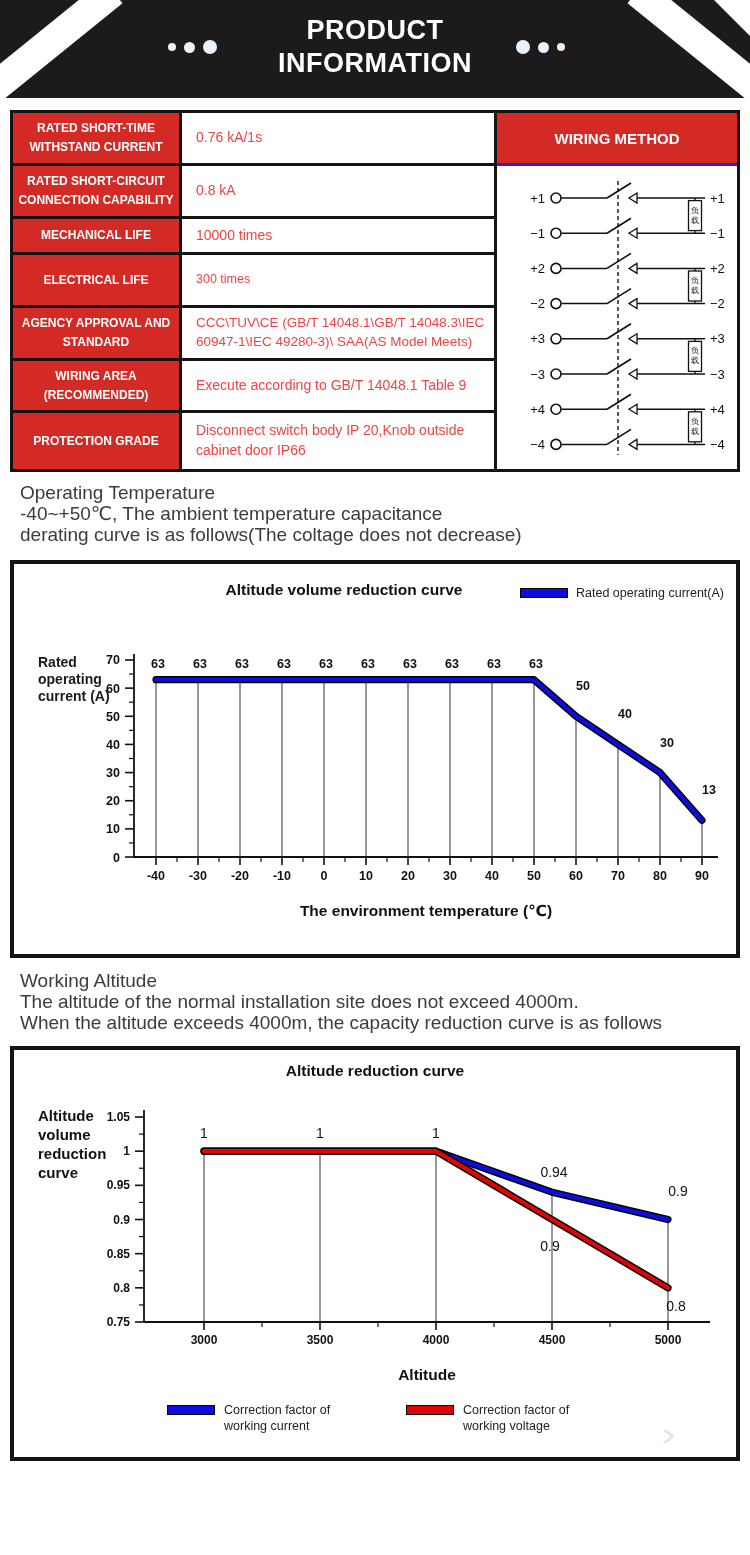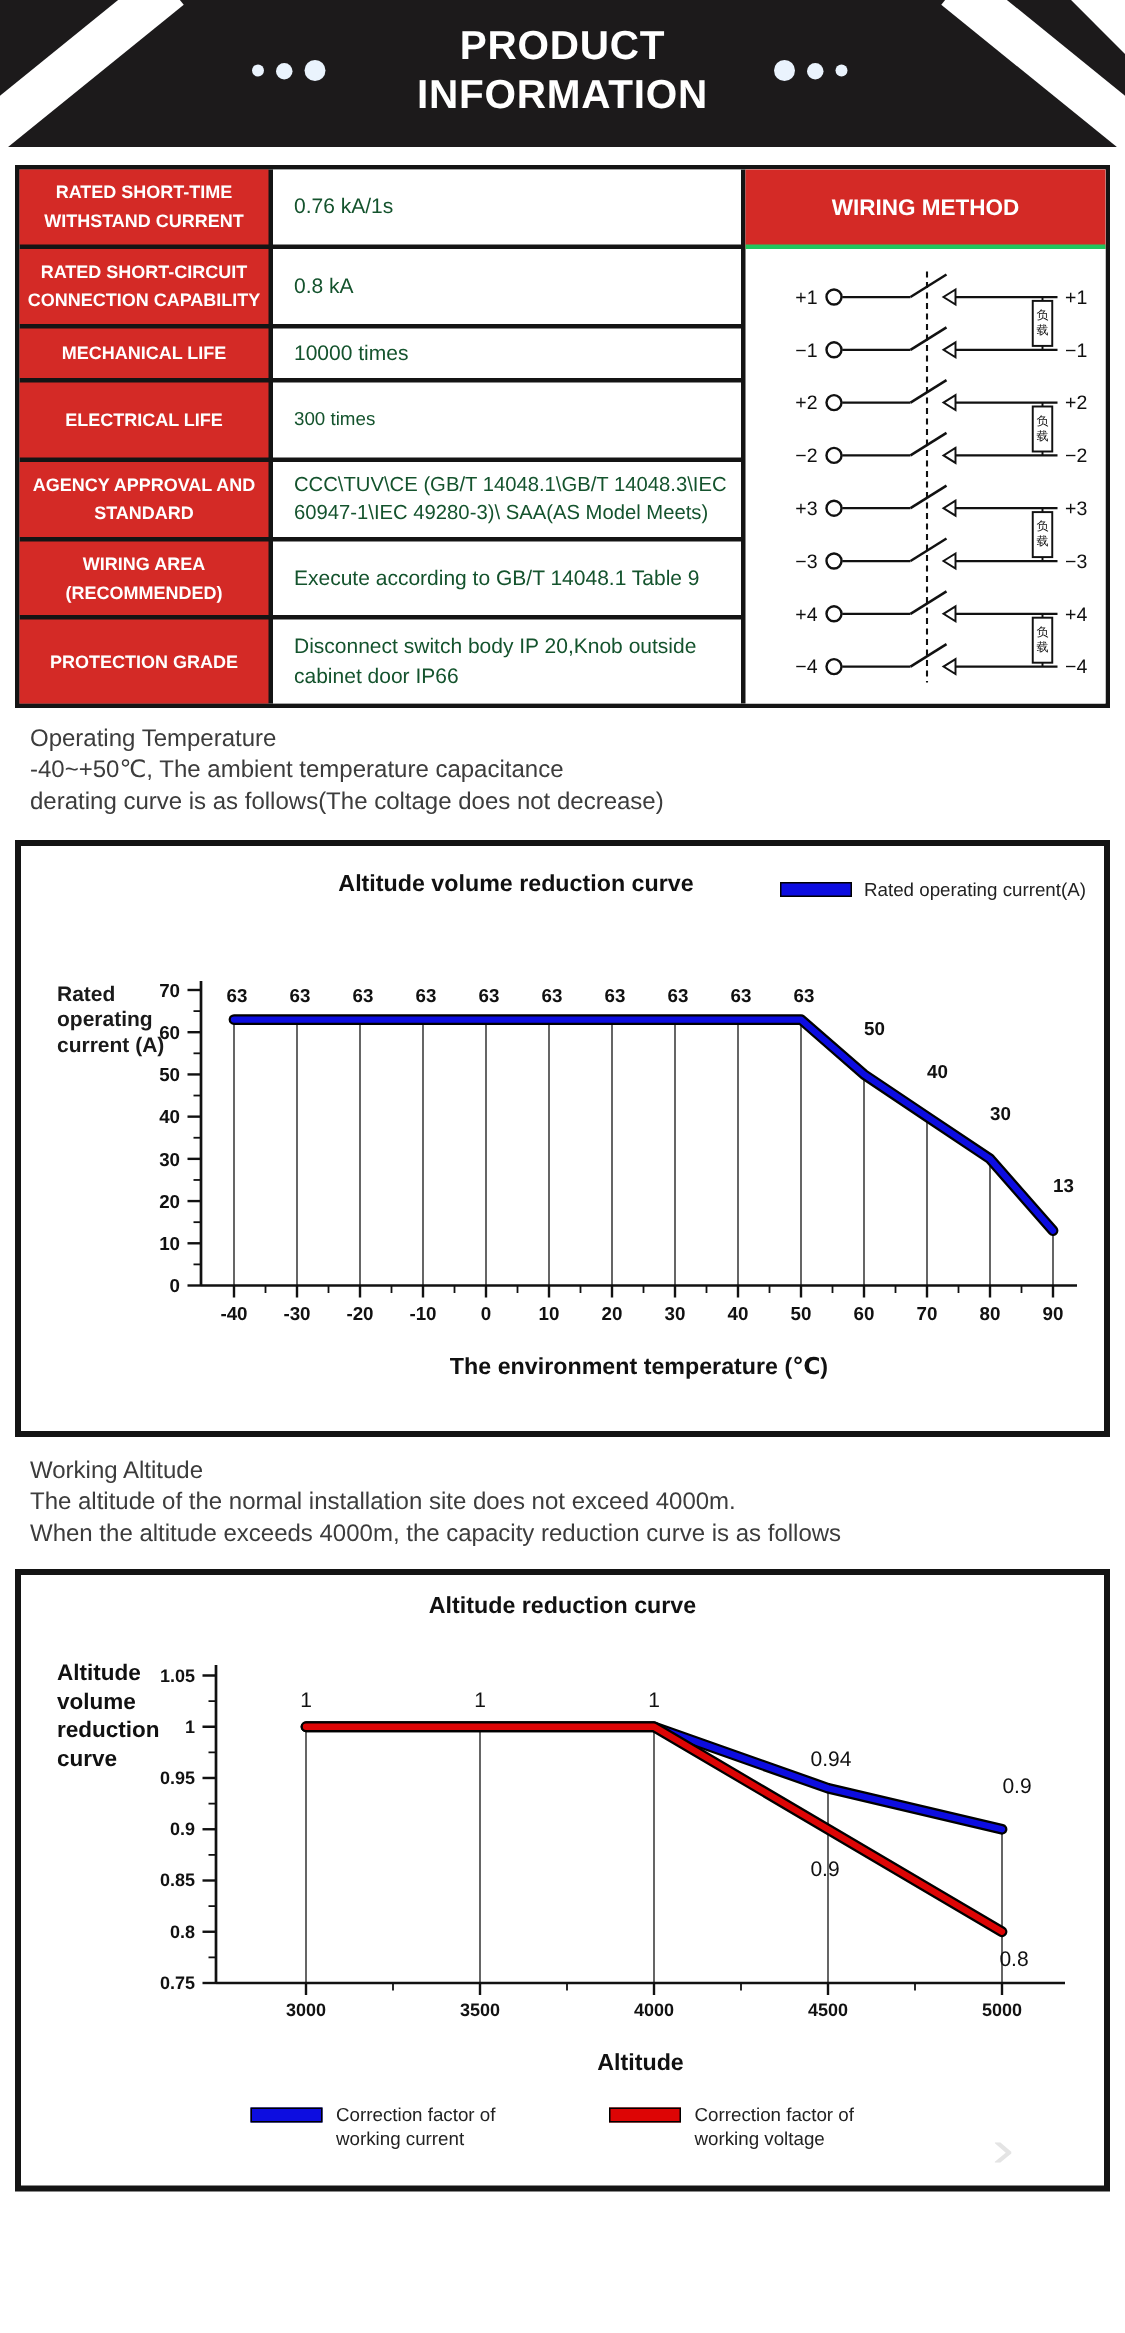"0.76 kA/1s" .cell.val { color: #14532d -> #ef4444 }
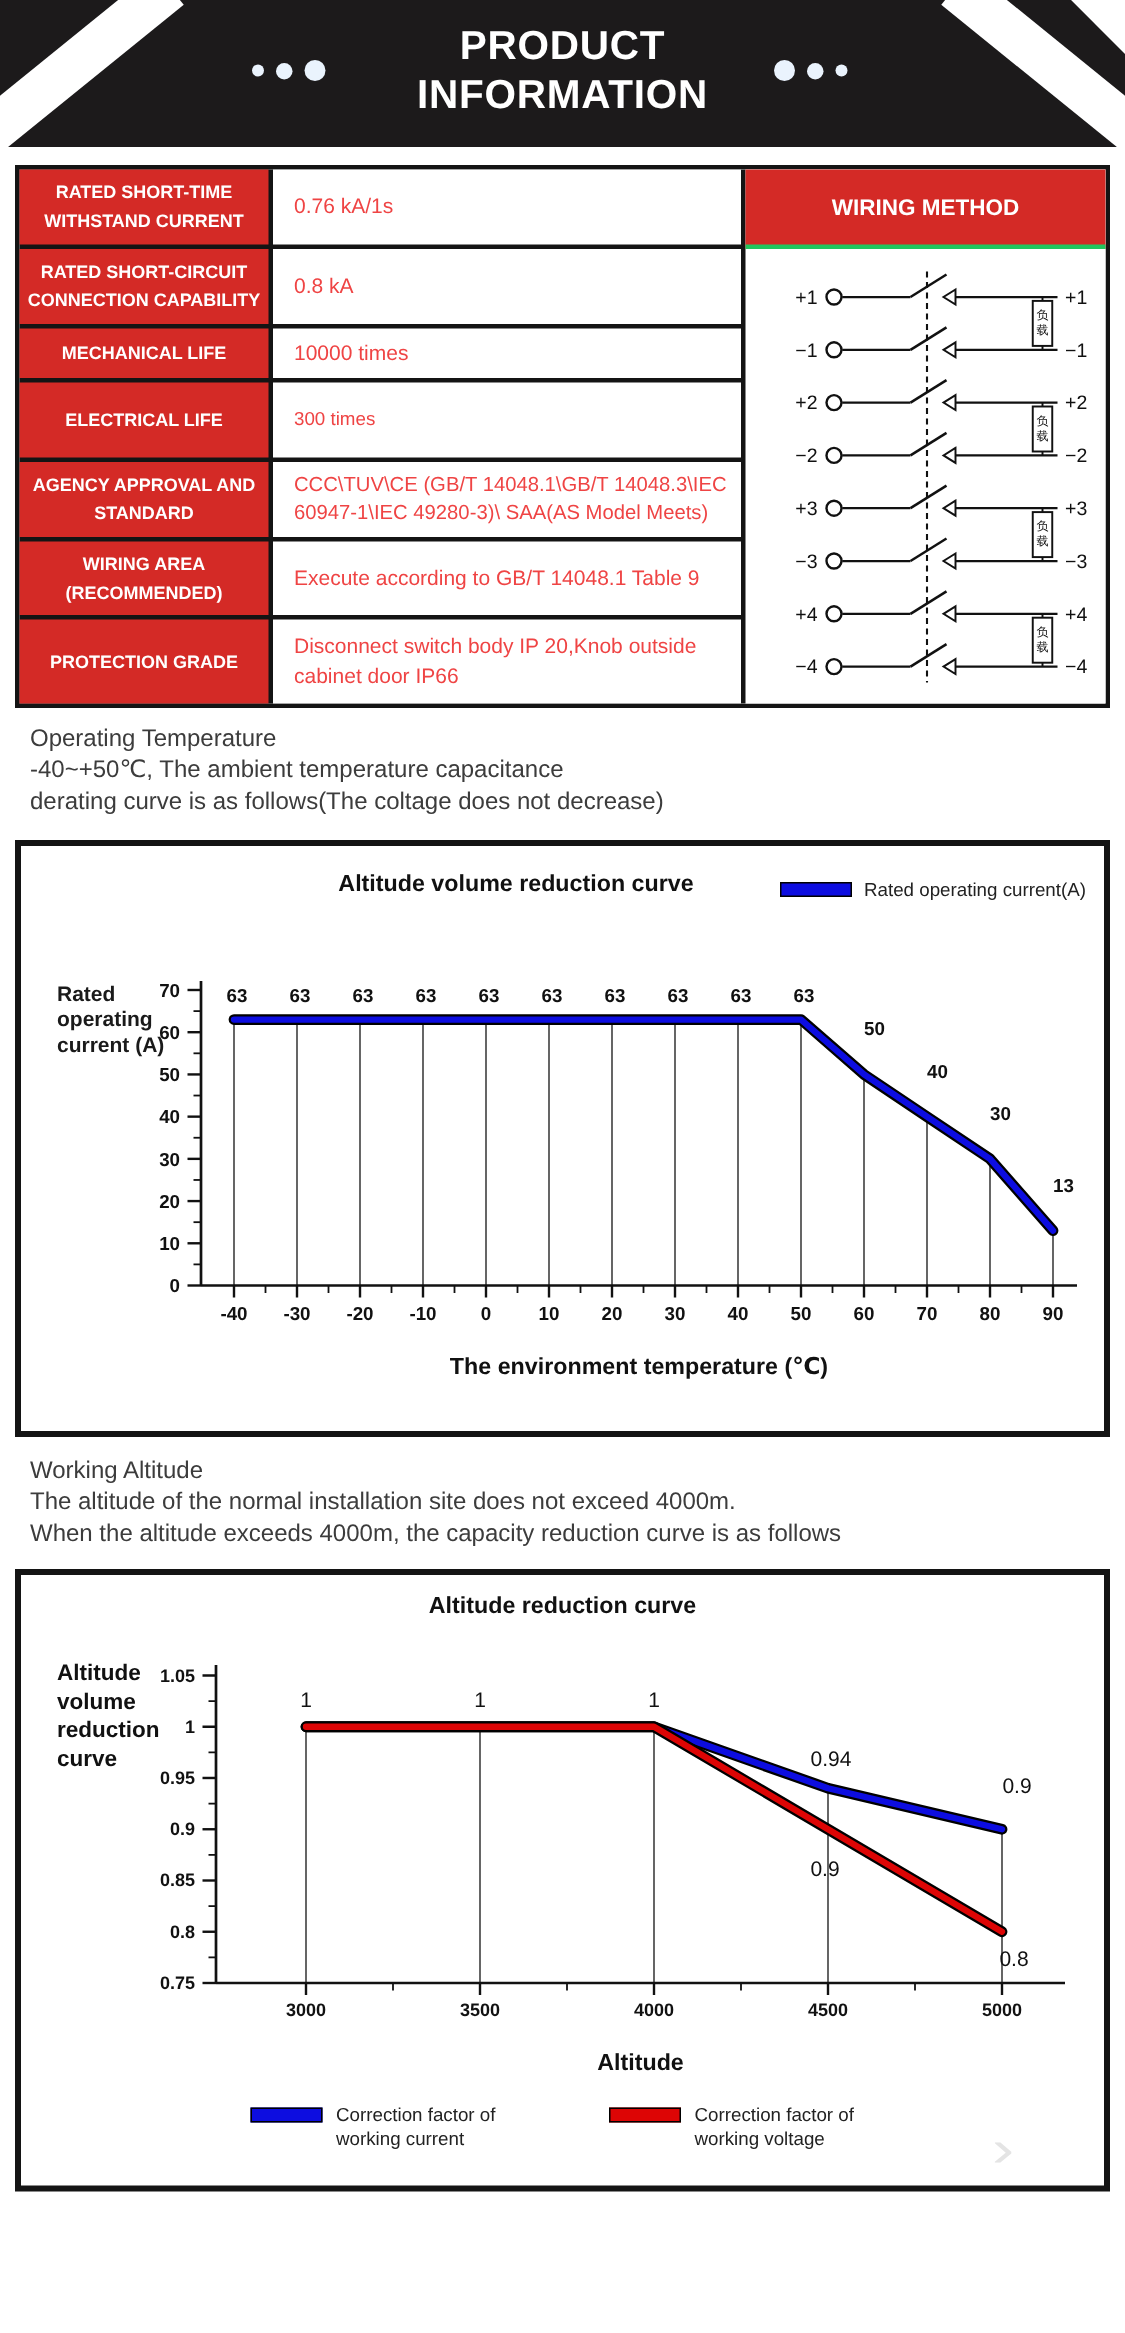"WIRING METHOD" .wiring-head { border-bottom: 3px solid #22c55e -> 3px solid #4c1d95 }
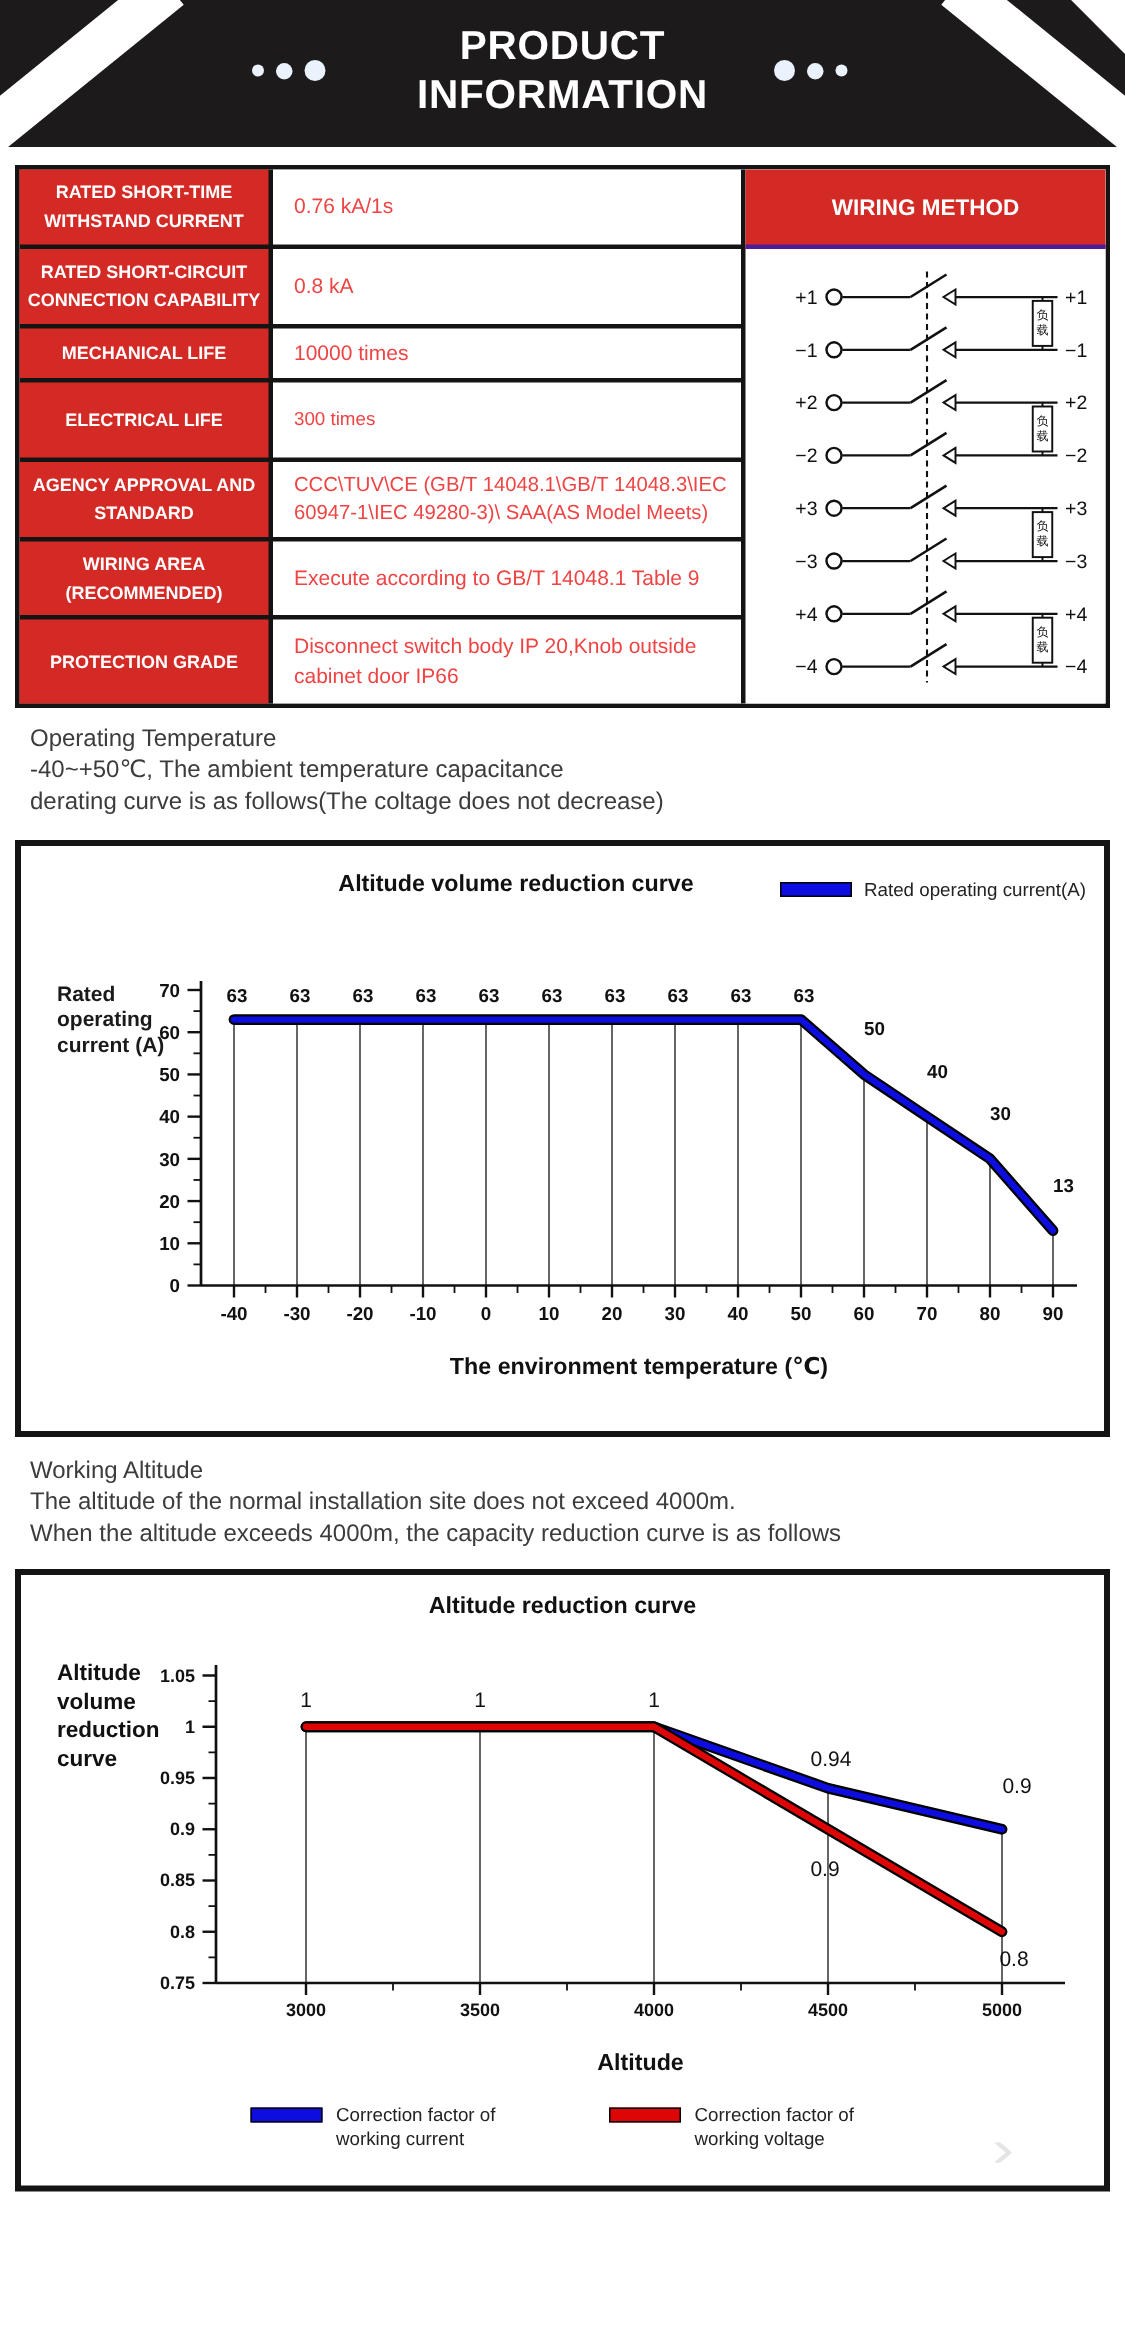"Operating Temperature" .para { font-size: 16px -> 19px }
